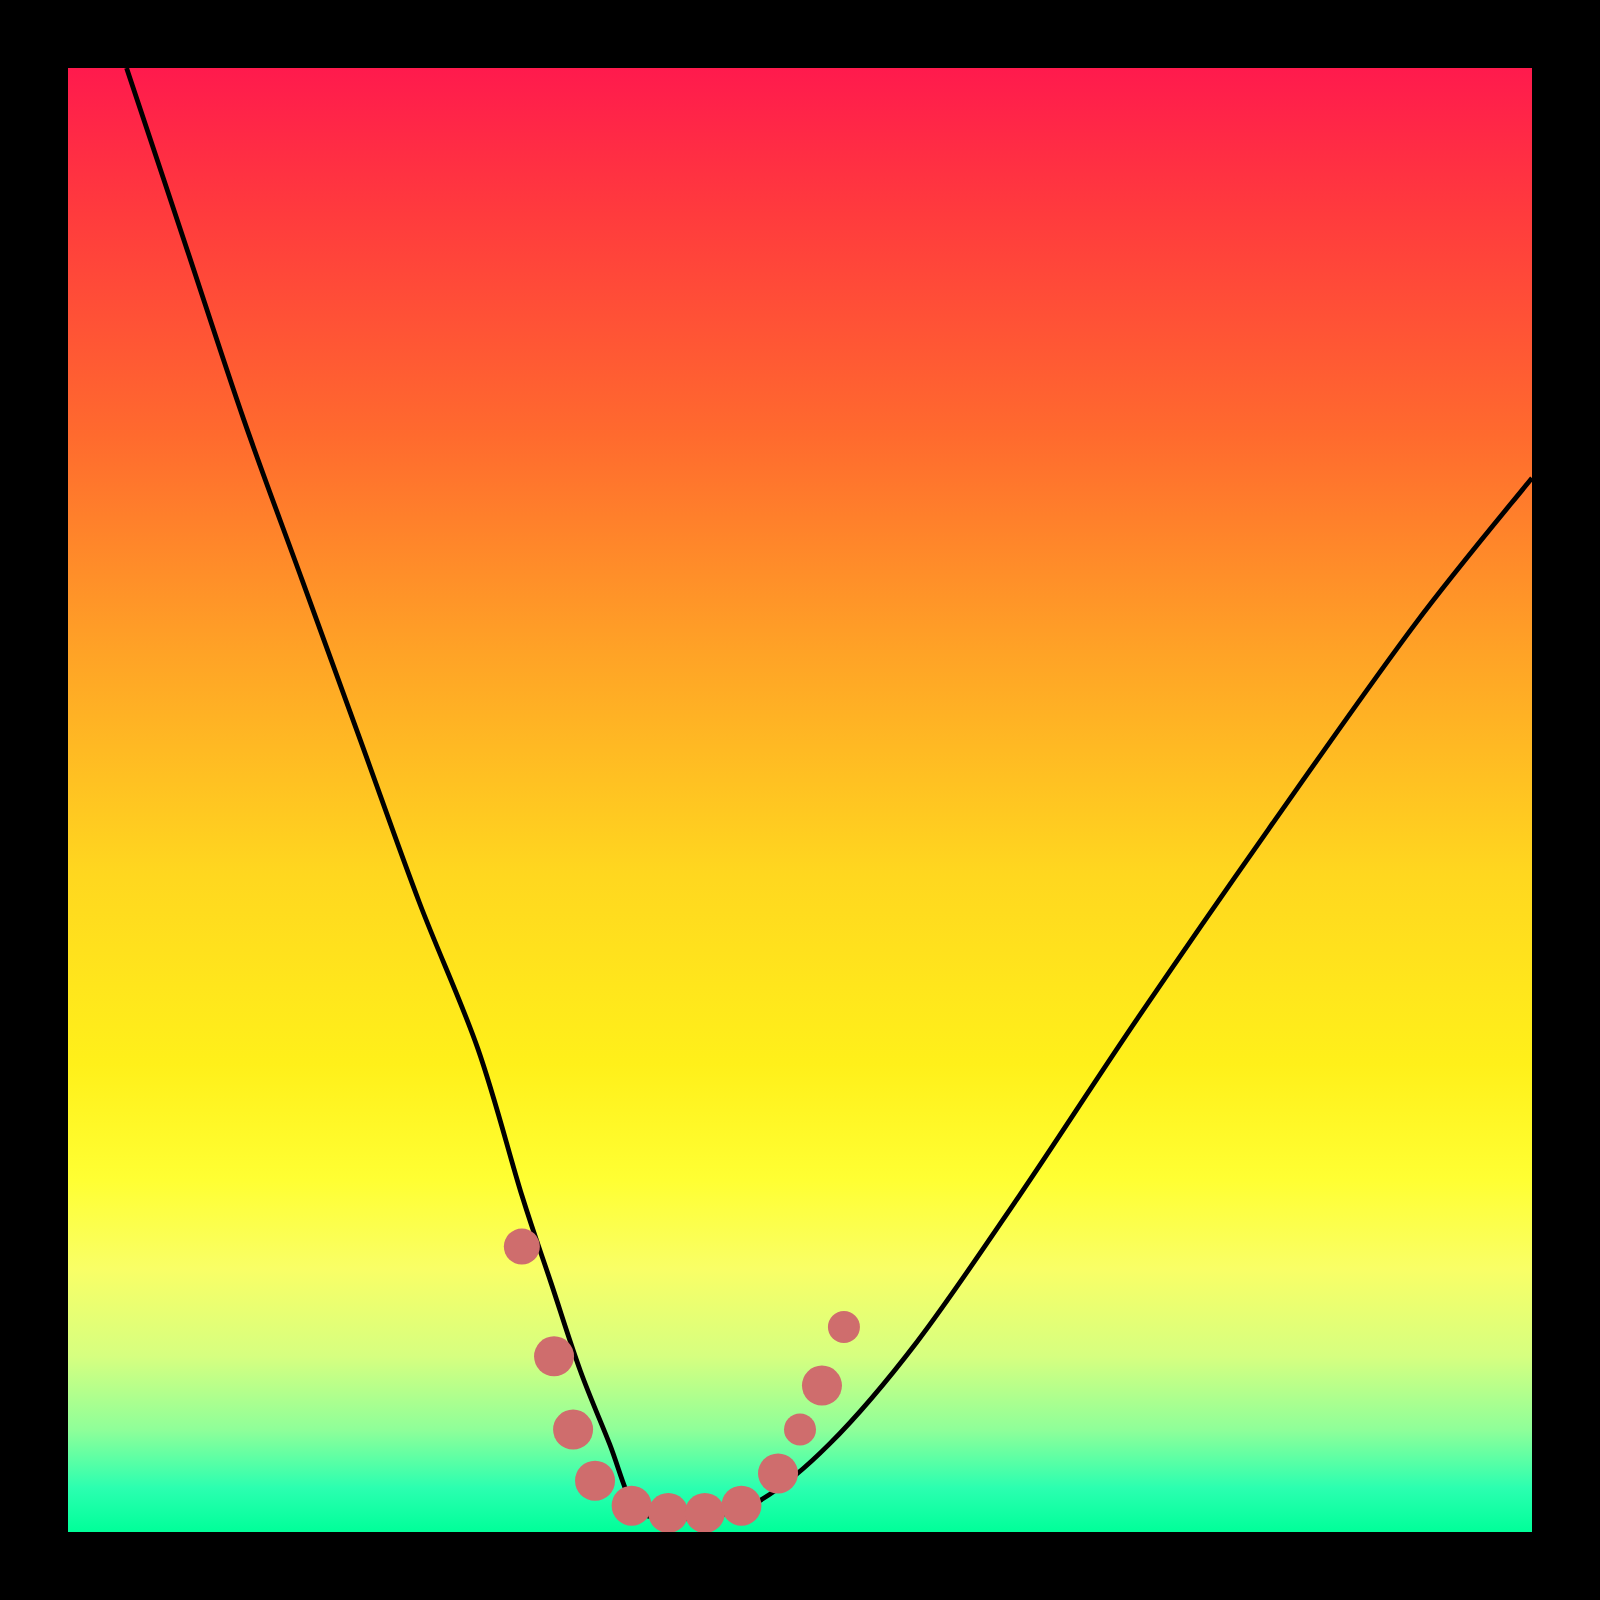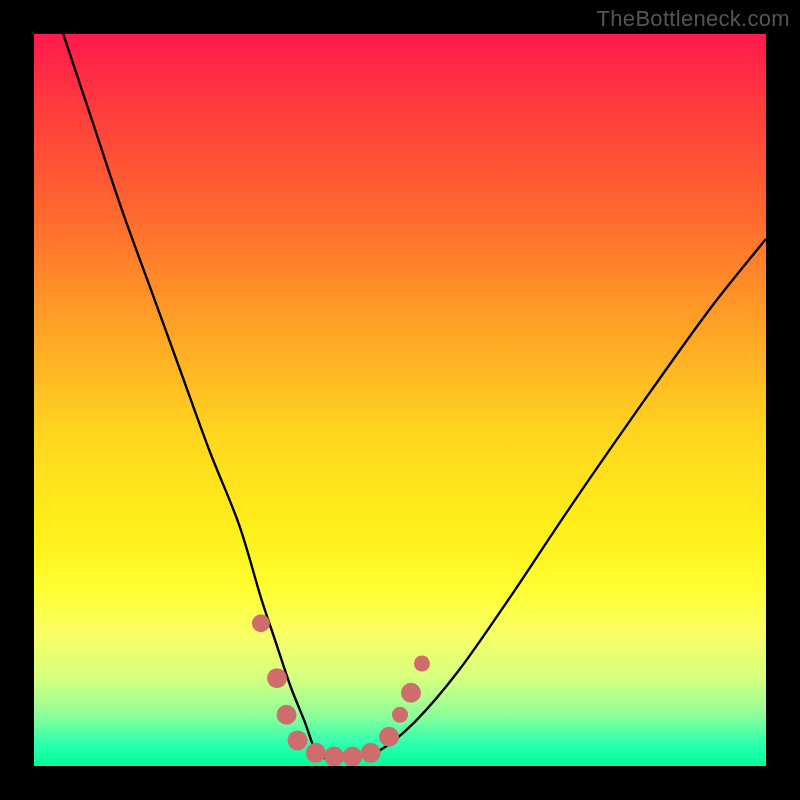"TheBottleneck.com" div.watermark { html: <div>TheBottleneck.com</div> -> none }
